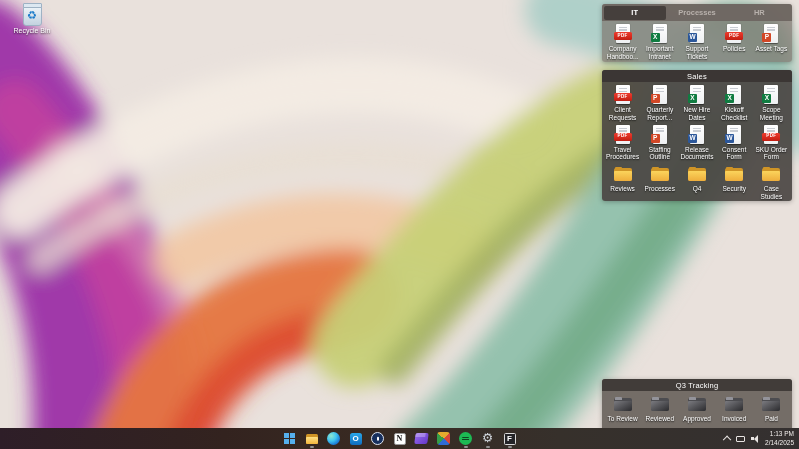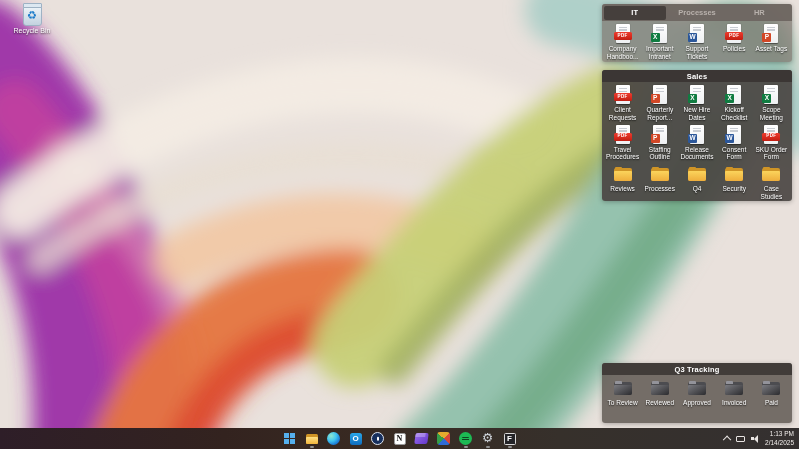"Sales" .fence-header { font-weight: 700 -> 400 }
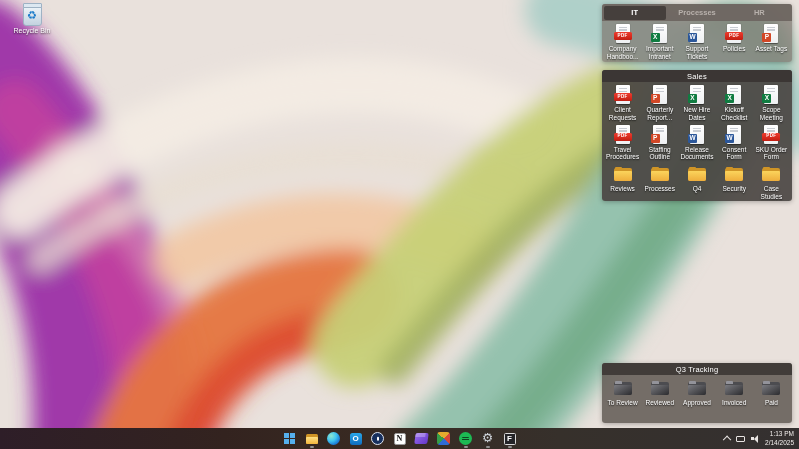"Q3 Tracking" #fence-q3 { top: 363px -> 379px }
